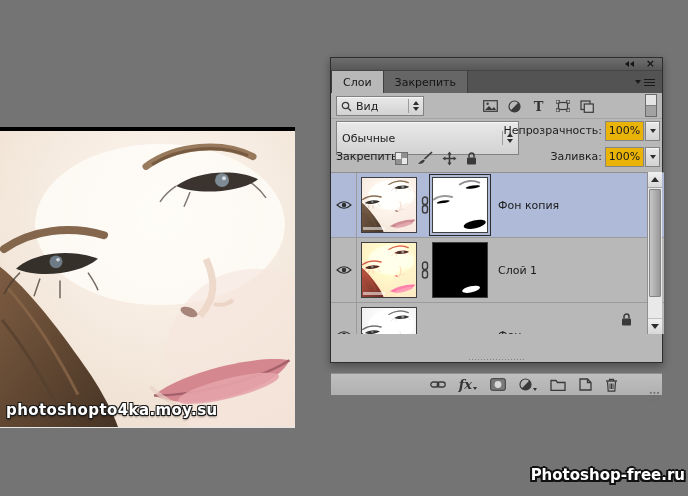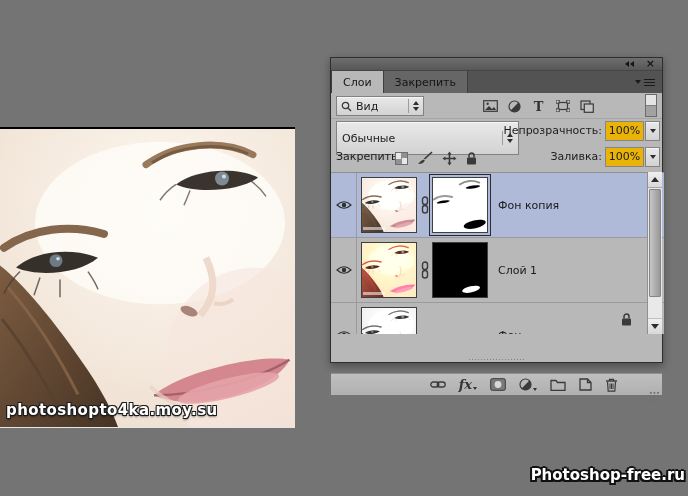"photoshopto4ka.moy.su" #photo { border-top: 2px solid #000000 -> 4px solid #000000 }
